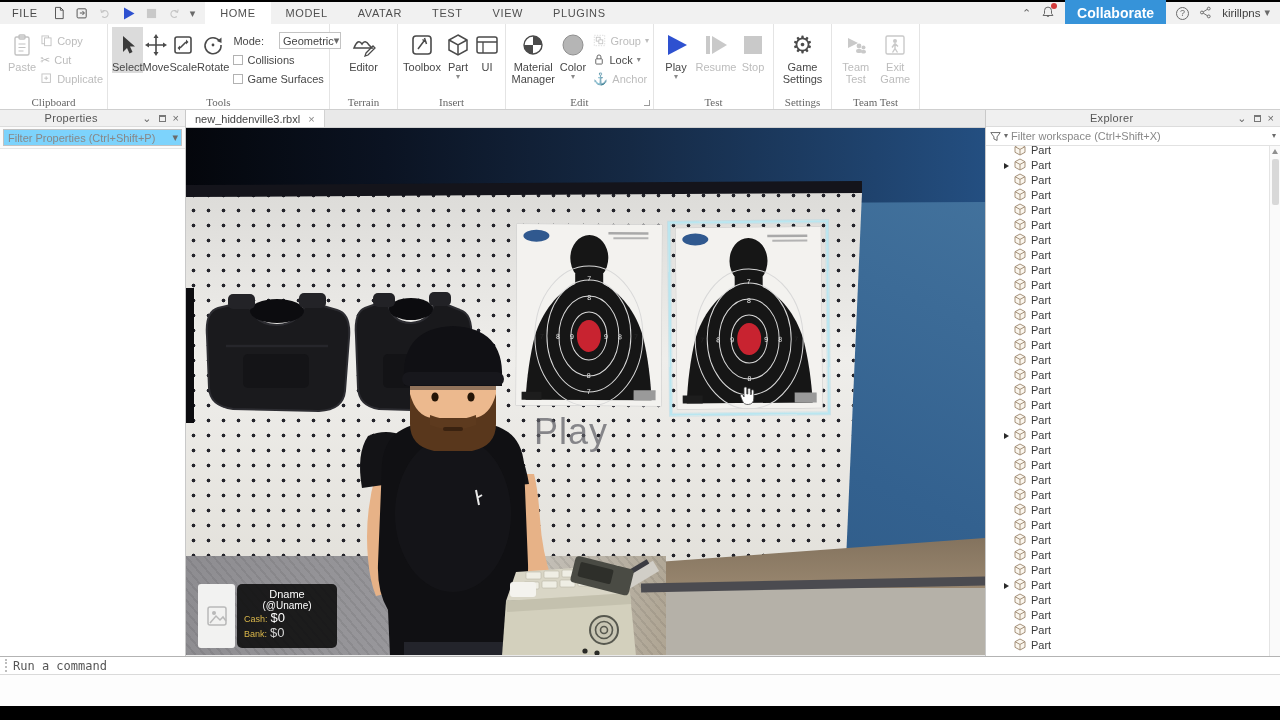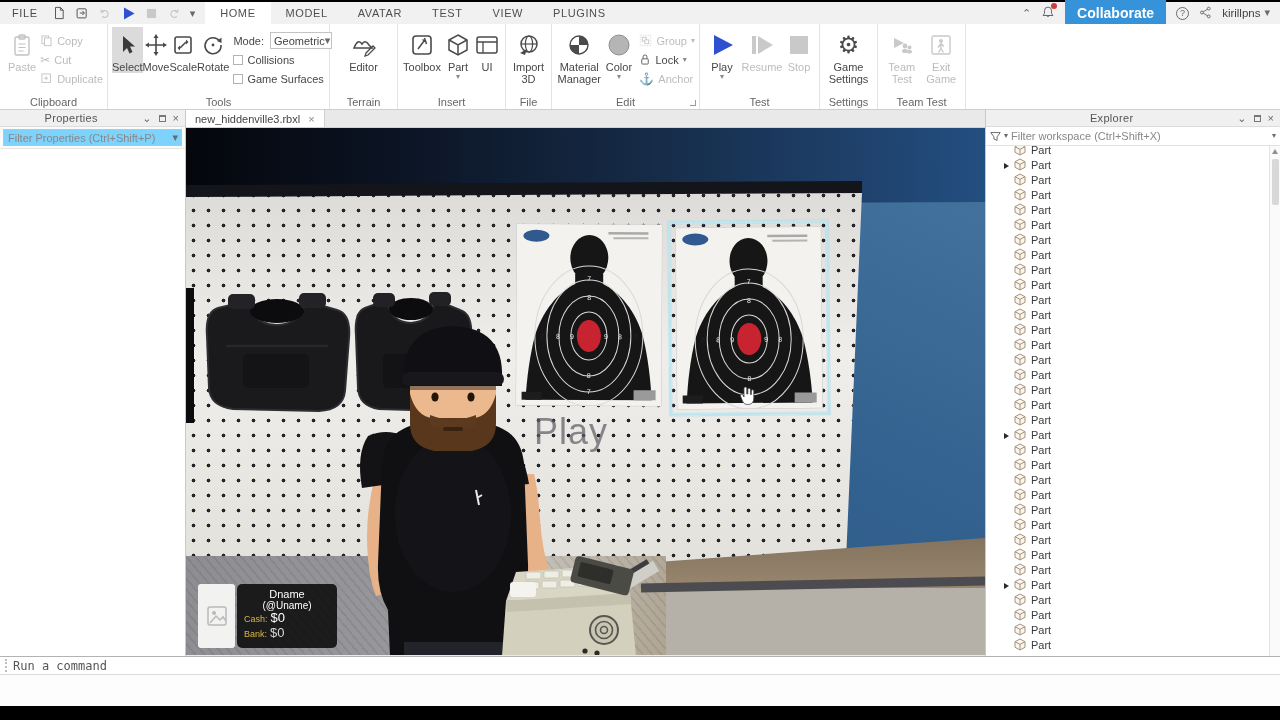"Mode:" .mode-row { gap: 6px -> 15px }
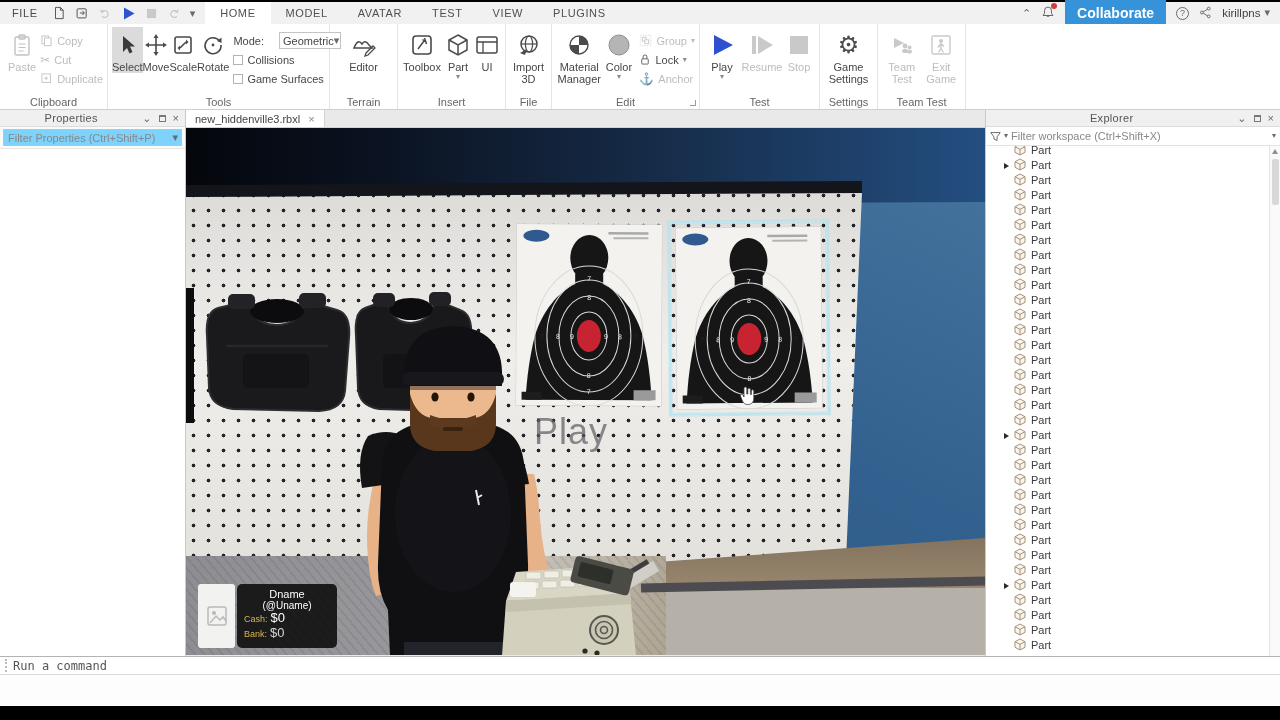"Import" div.rgroup { html: <div> <div> <span> <svg> <circle></circle> <ellipse></ellipse> <path></path> <polygon></polygon> </svg> </span> <span>Import</span> <span>3D</span> </div> <div>File</div> </div> -> none }
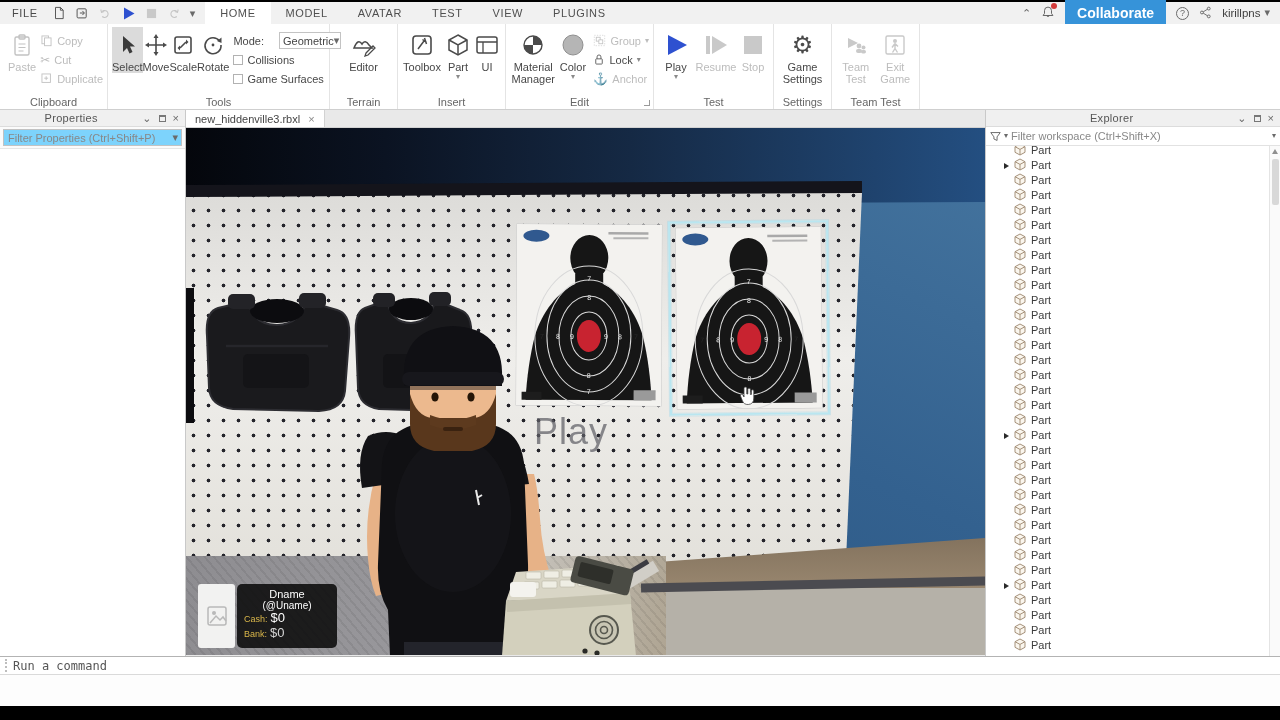"Clipboard" .rgroup-label { font-family: none -> Liberation Serif, serif }
